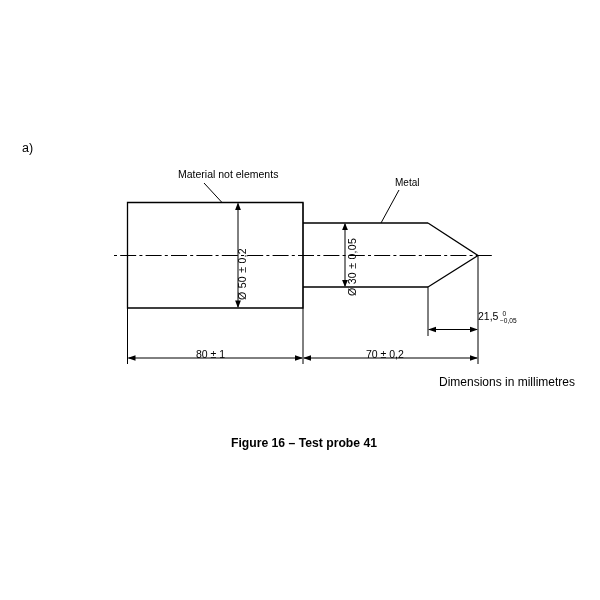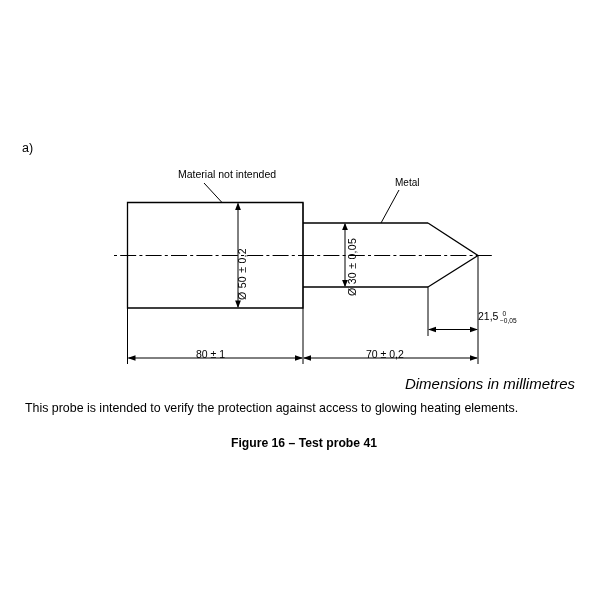"Material not intended" div.txt { text: intended -> elements }
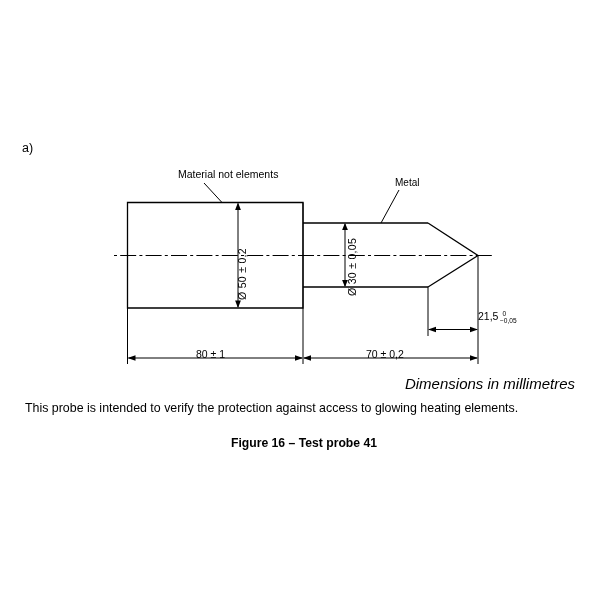"Dimensions in millimetres" #note-units { font-size: 15px -> 12px; font-style: italic -> none }
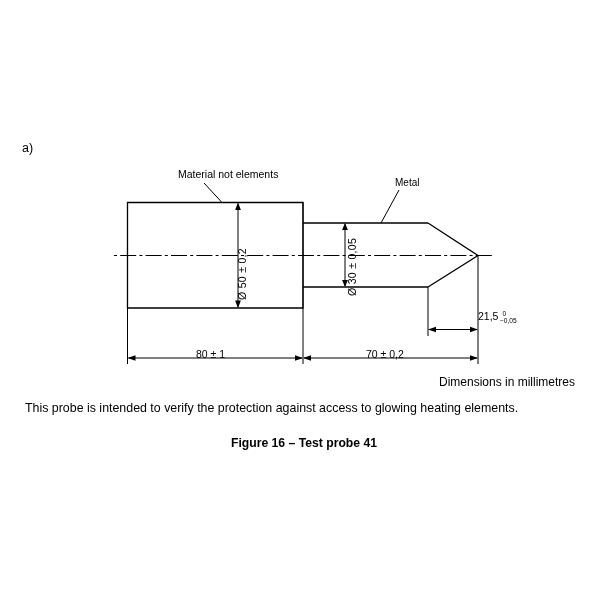"This probe is intended to" div.txt { html: <div>This probe is intended to verify the protection against access to glowing heating elements.</div> -> none }
